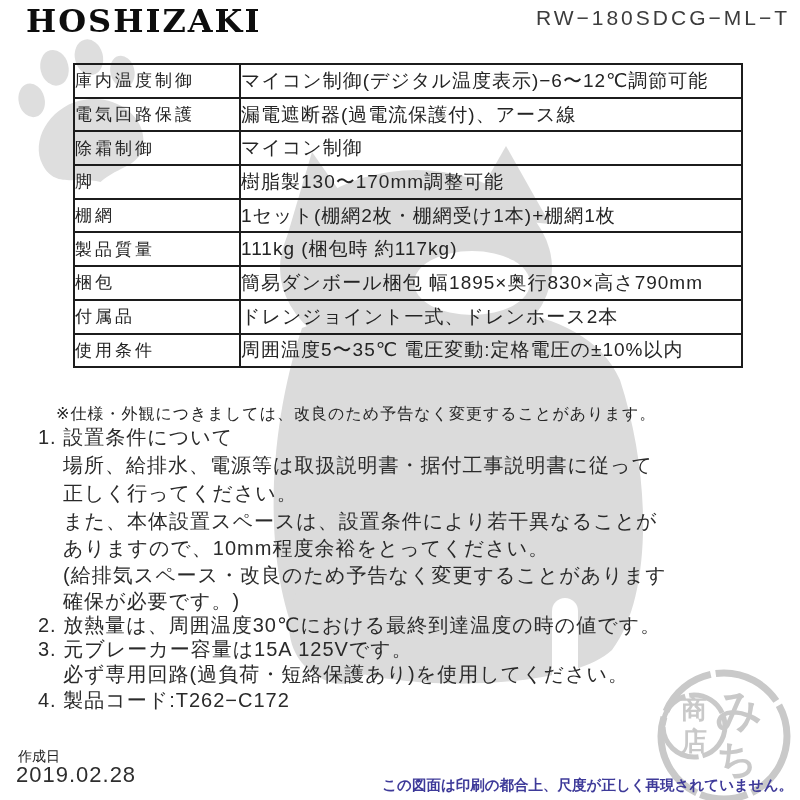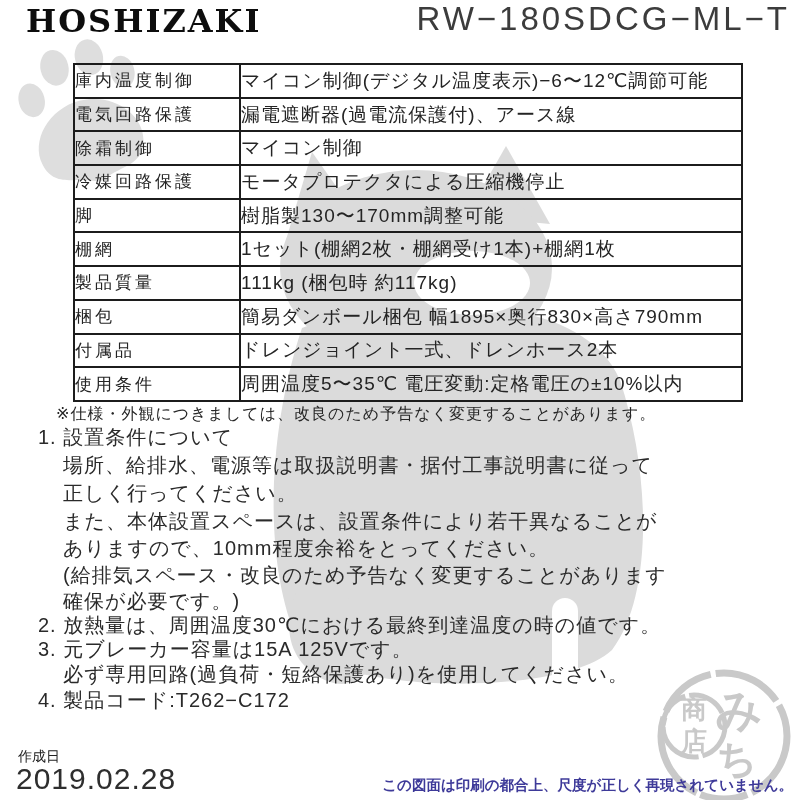"RW−180SDCG−ML−T" .model { font-size: 33px -> 21px; top: 0 -> 6px }
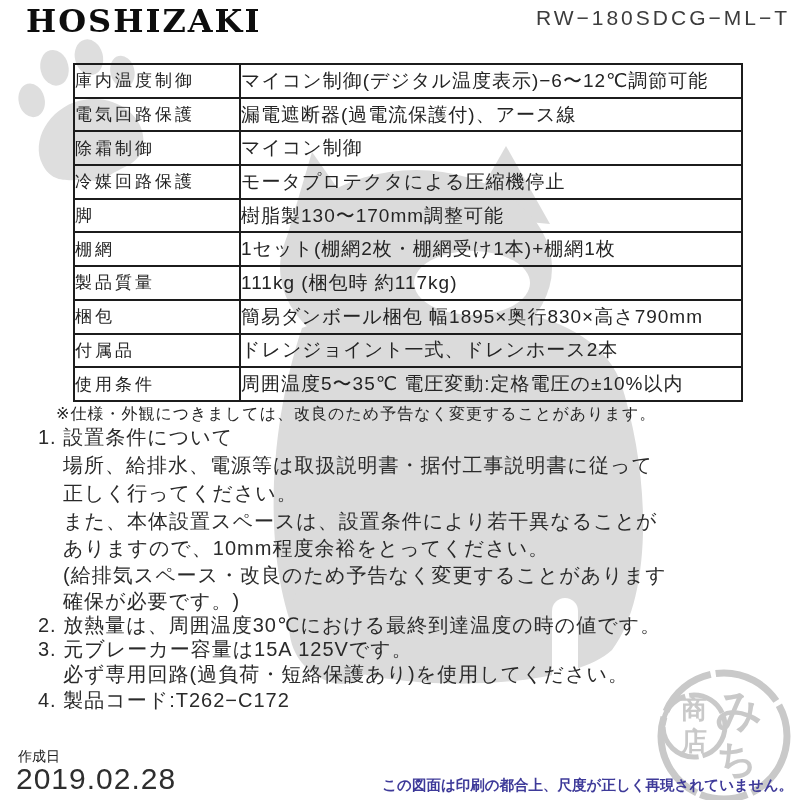"冷媒回路保護" tr { html: <tr> <td>冷媒回路保護</td> <td>モータプロテクタによる圧縮機停止</td> </tr> -> none }
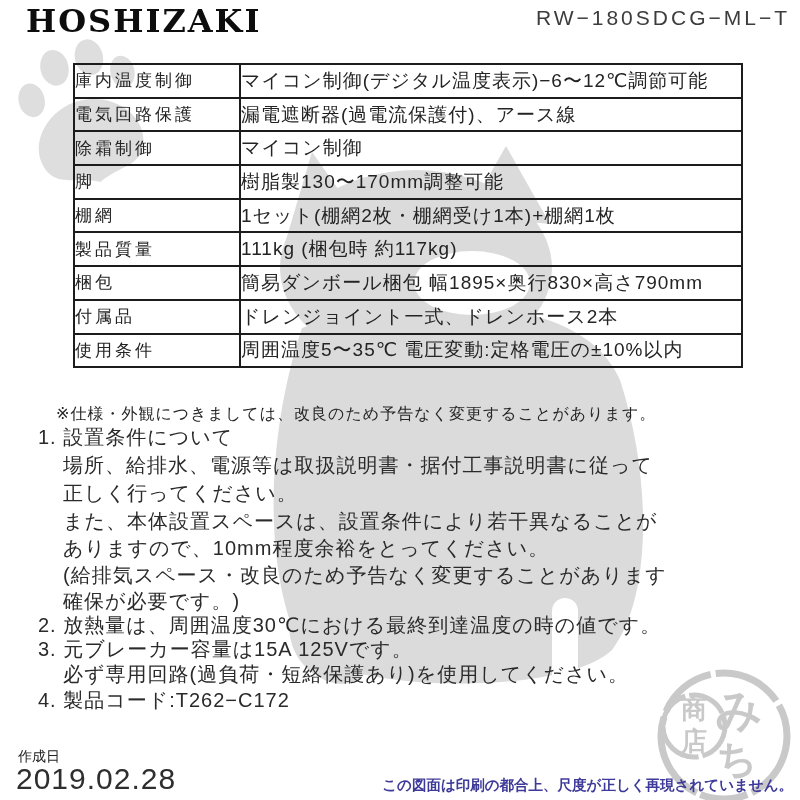"2019.02.28" .created-date { font-size: 30px -> 22px }
